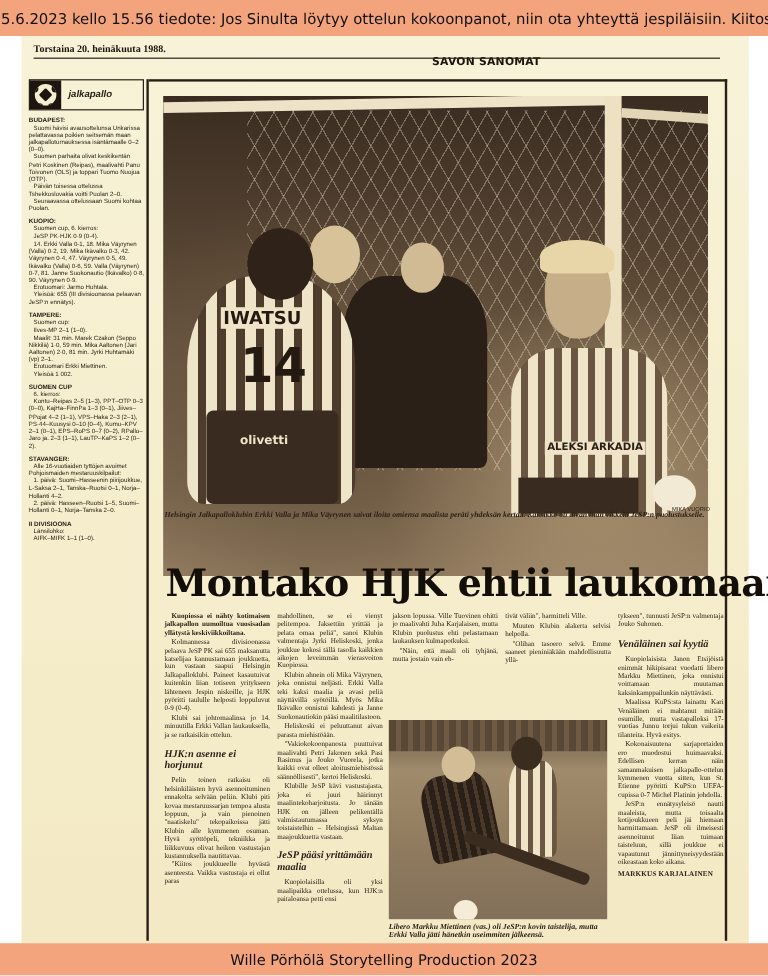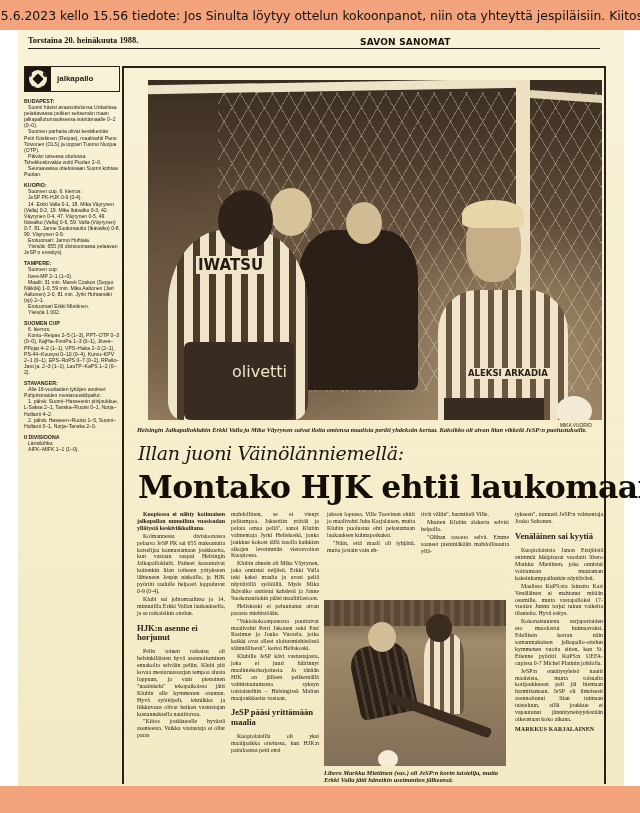"SAVON SANOMAT" .masthead-paper { top: 7px -> 17px }
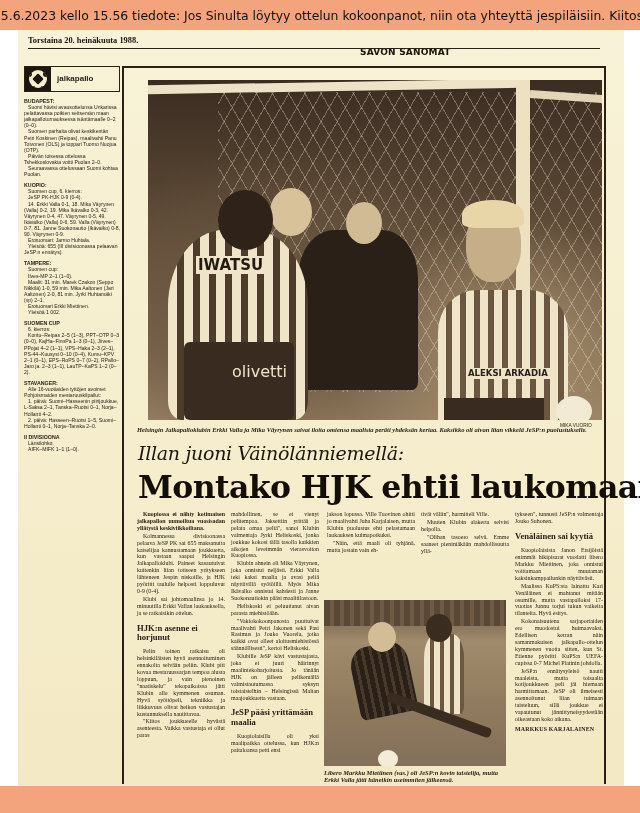"jalkapallo" .section-label { font-style: none -> italic }
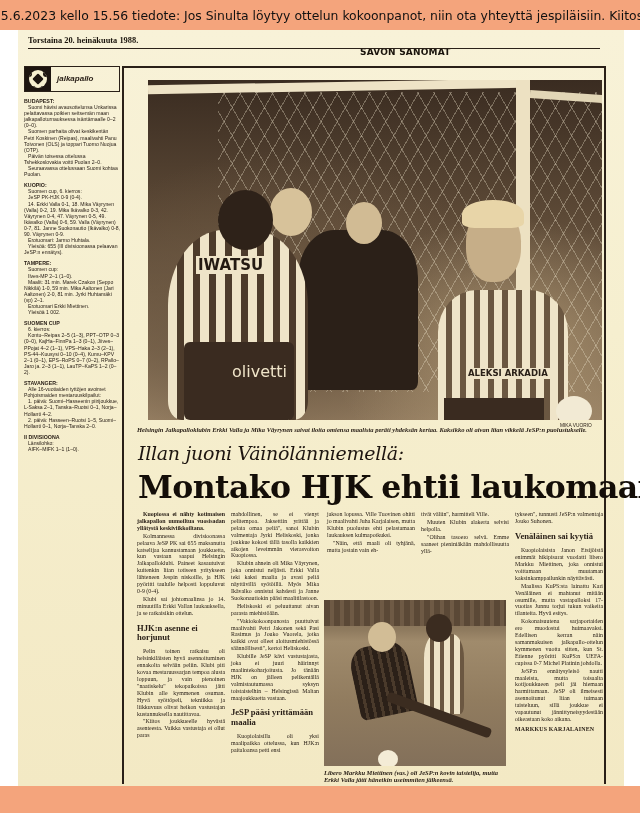"IWATSU" .photo-main { height: 340px -> 400px; left: 148px -> 136px }
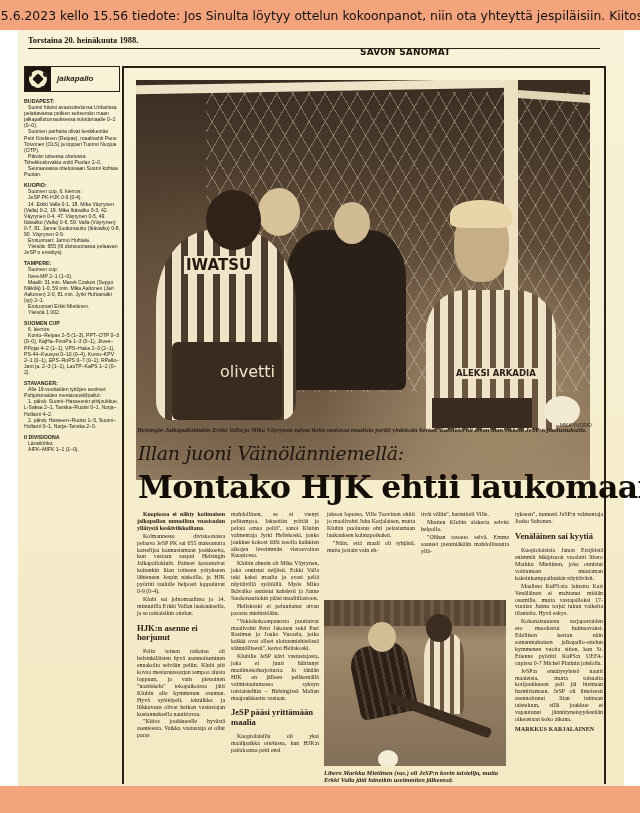"14" div.jersey-num { html: none -> <div>14</div> }
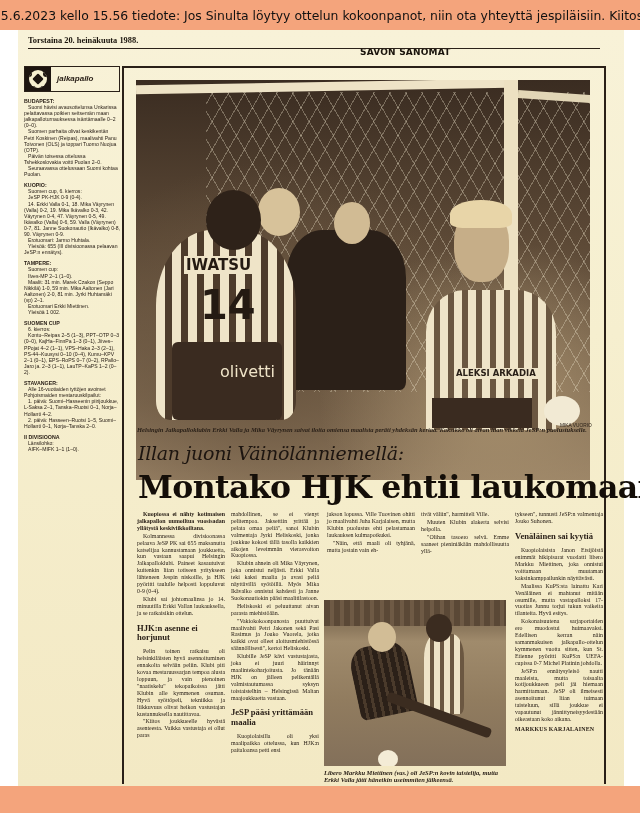"olivetti" .shorts-text { font-size: 16px -> 10px; font-weight: normal -> bold; margin-left: 20px -> none }
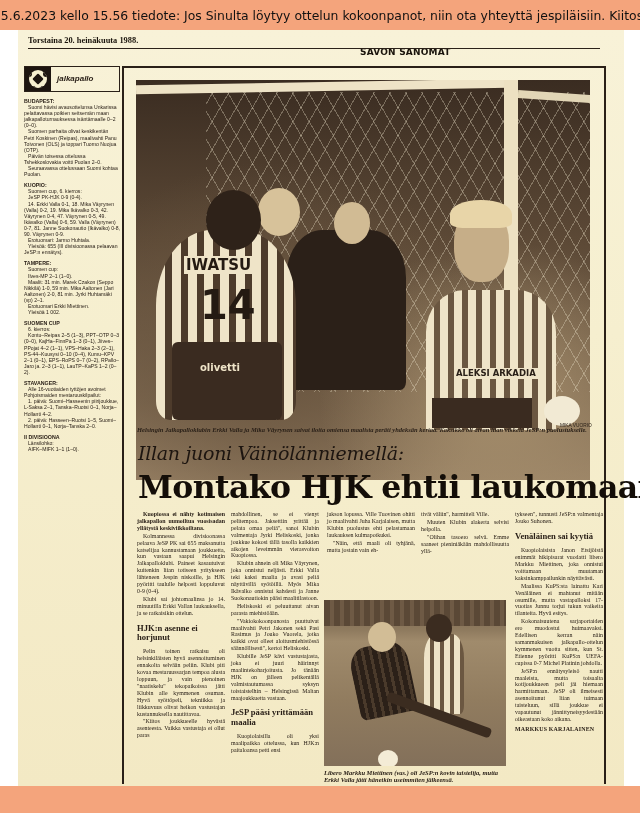"Illan juoni Väinölänniemellä:" div.kicker { html: <div>Illan juoni Väinölänniemellä:</div> -> none }
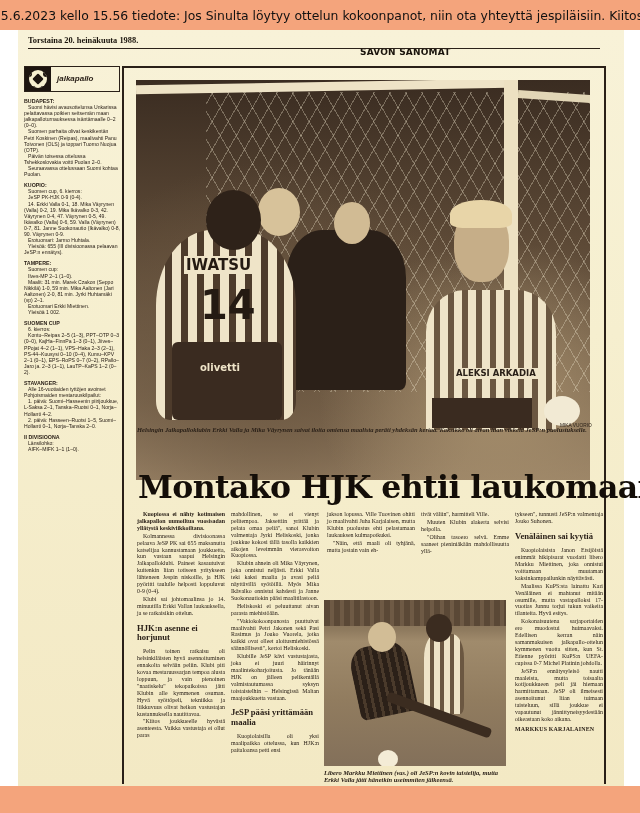"Venäläinen sai kyytiä" .col .sub { font-style: none -> italic }
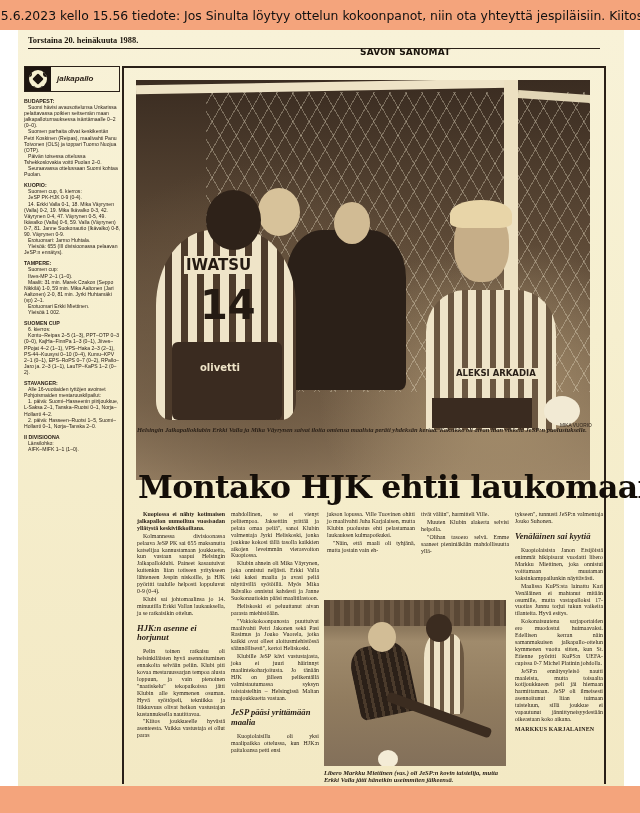"Wille Pörhölä Storytelling Production" span { html: none -> <span>Wille Pörhölä Storytelling Production 2023</span> }
